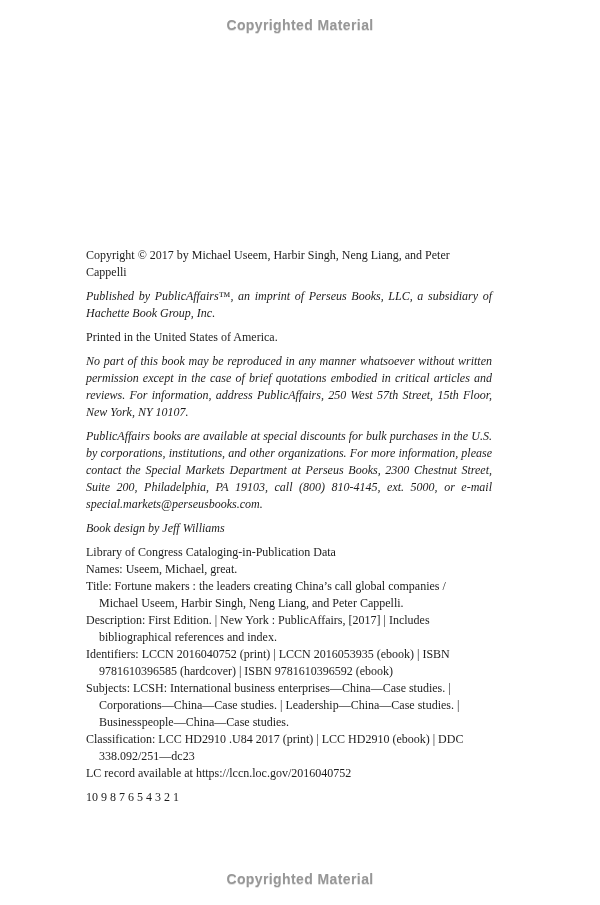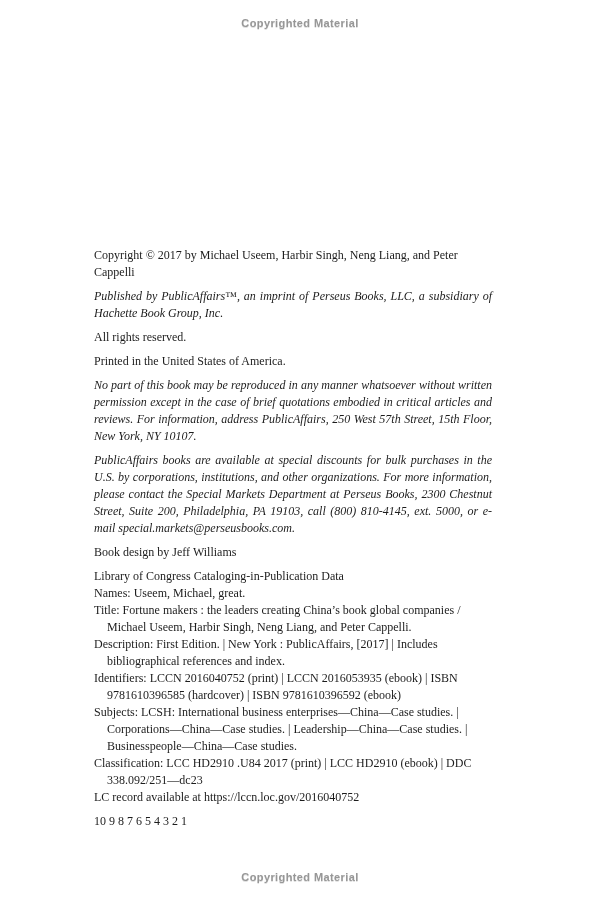"Copyrighted Material" .watermark { font-size: 11px -> 14px }
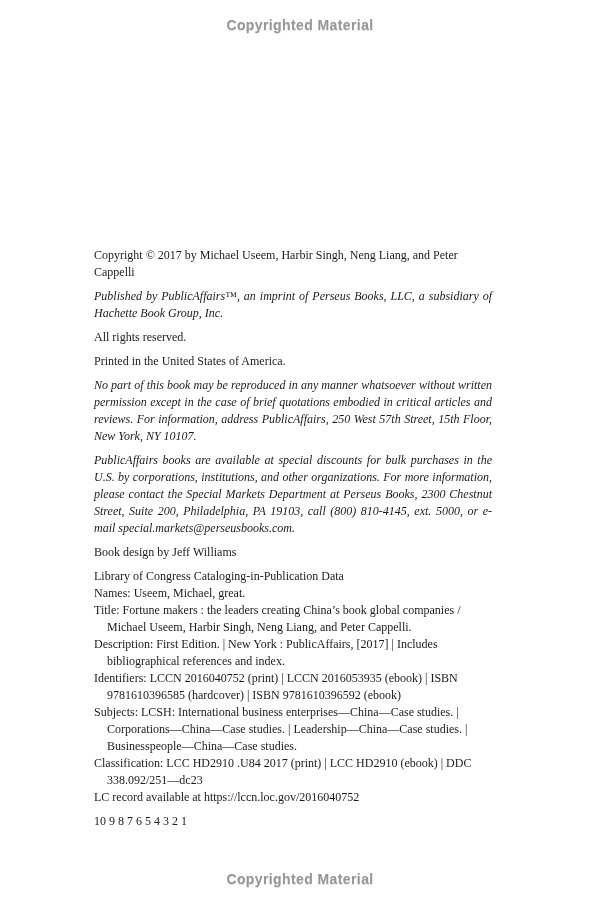"Copyright © 2017 by Michael" .block { margin: 0 0 7px 16px -> 0 0 7px 8px }
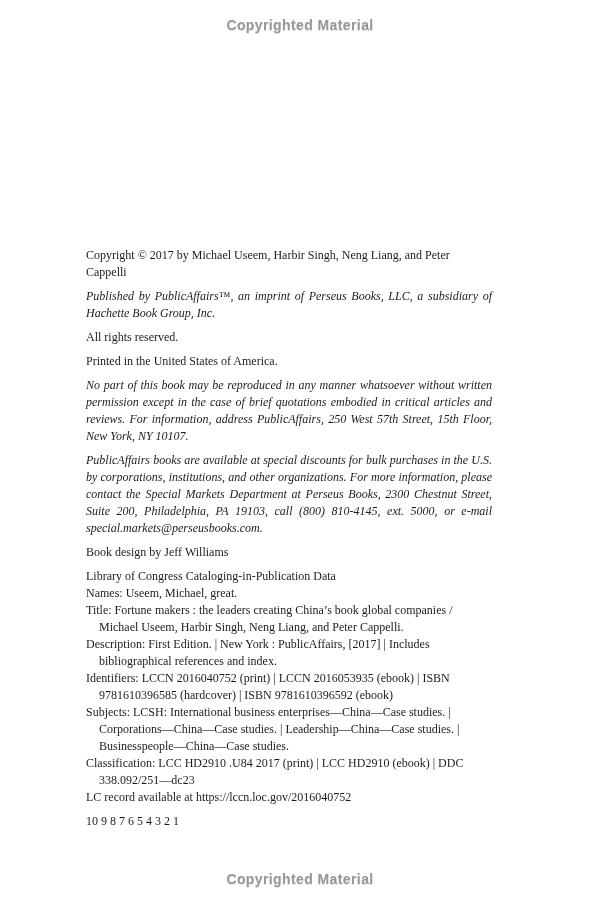"All rights reserved." div.block { html: <div>All rights reserved.</div> -> none }
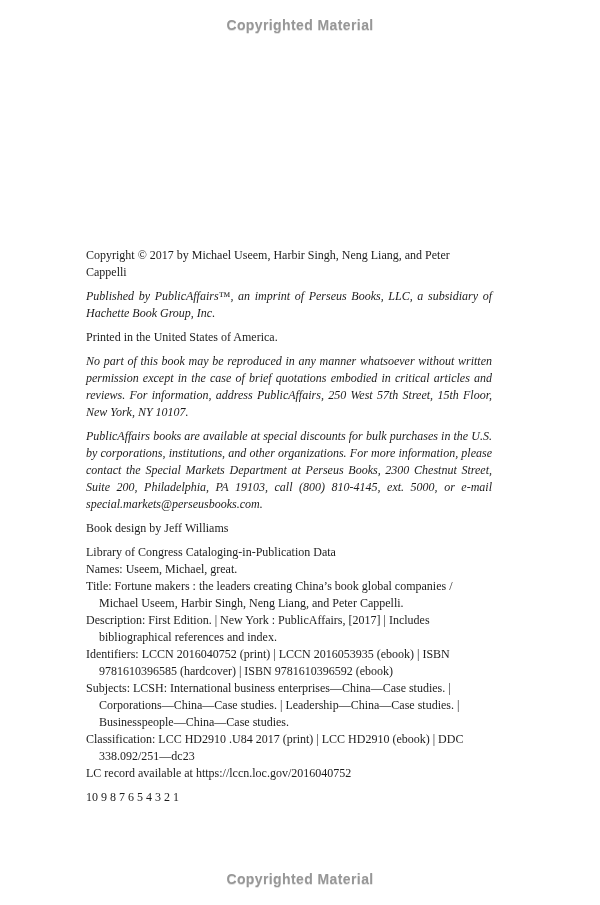"Book design by Jeff Williams" .block.italic { font-style: none -> italic }
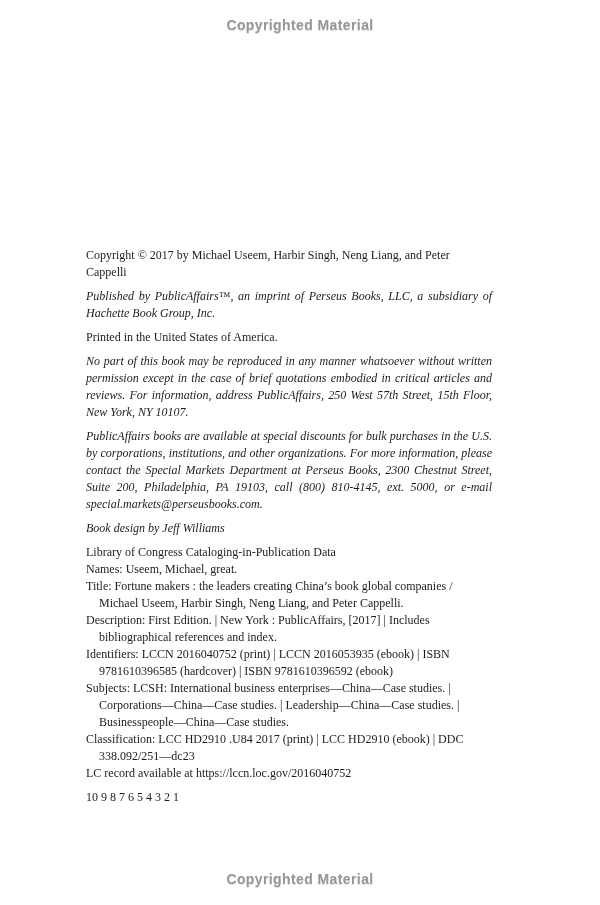"Title: Fortune makers : the" div.cip-line { text: book -> call }
